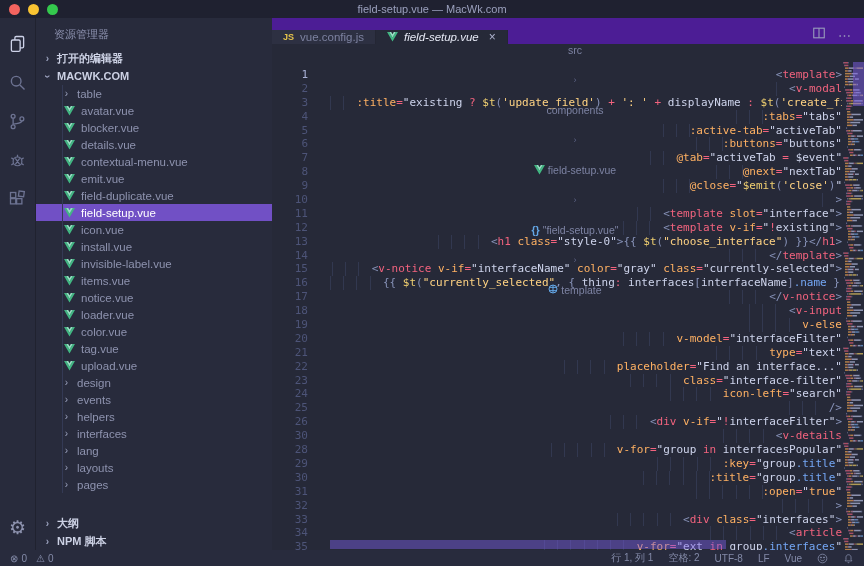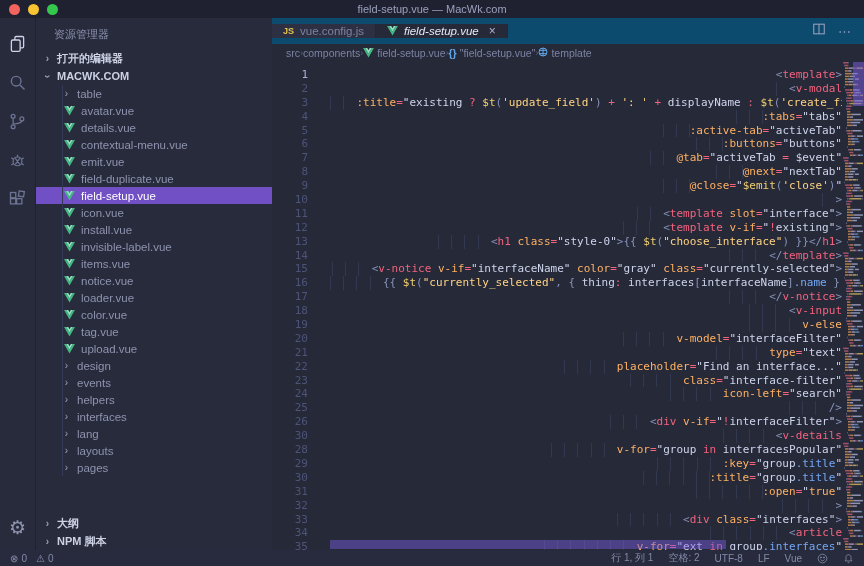"JS" .tabbar { align-items: center -> flex-end; background: #0c4a6e -> #4c1d95 }
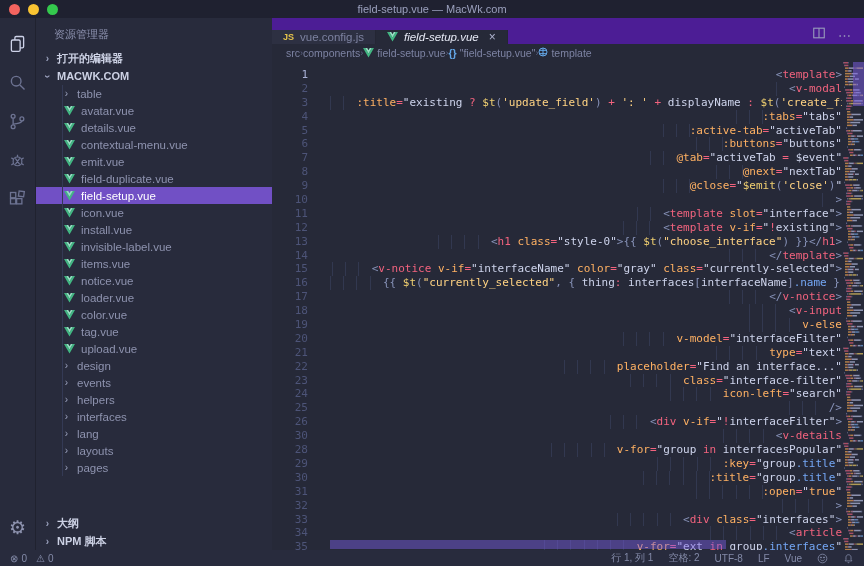"src" .breadcrumb { flex-direction: none -> column; gap: 0 -> 19px }
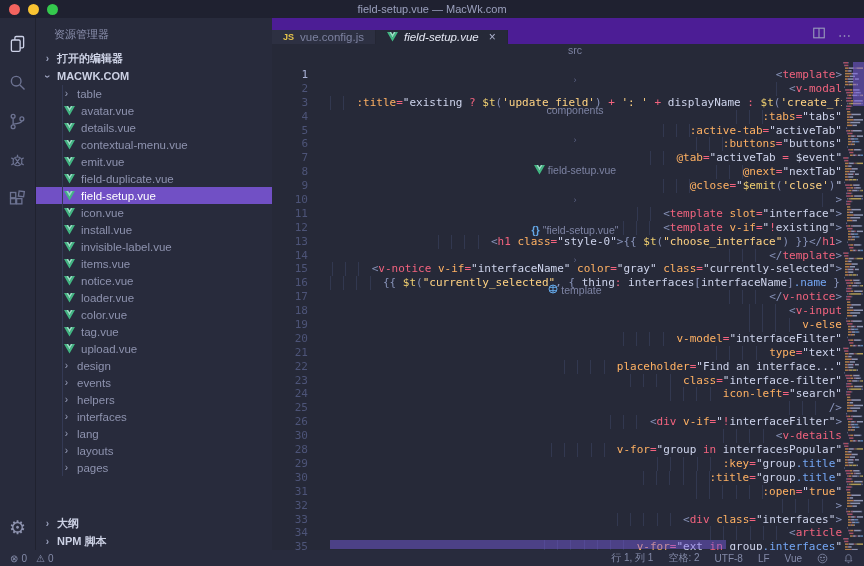"blocker.vue" div.tree-item { html: none -> <div> <span> <svg> <path></path> <path></path> </svg> </span> <span>blocker.vue</span> </div> }
